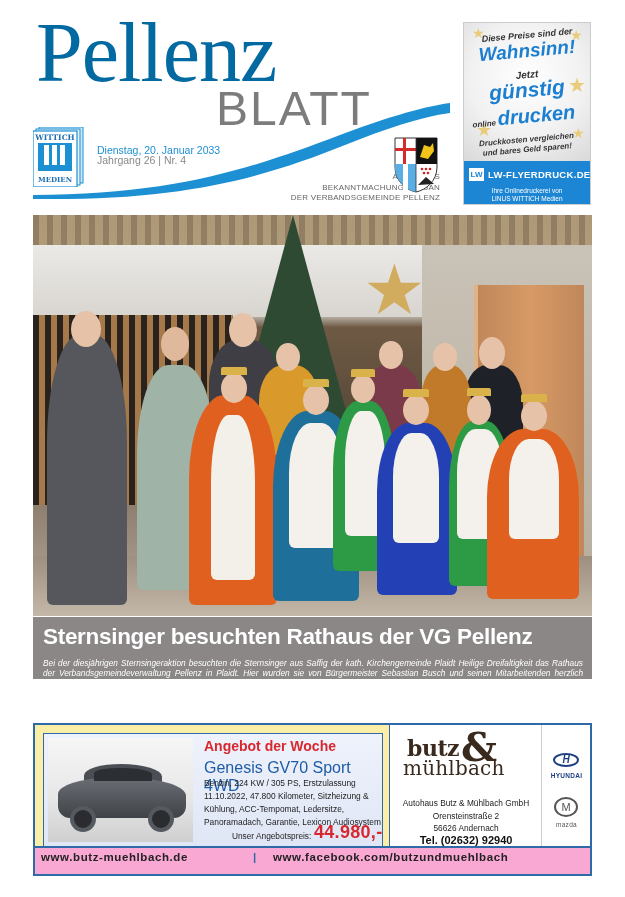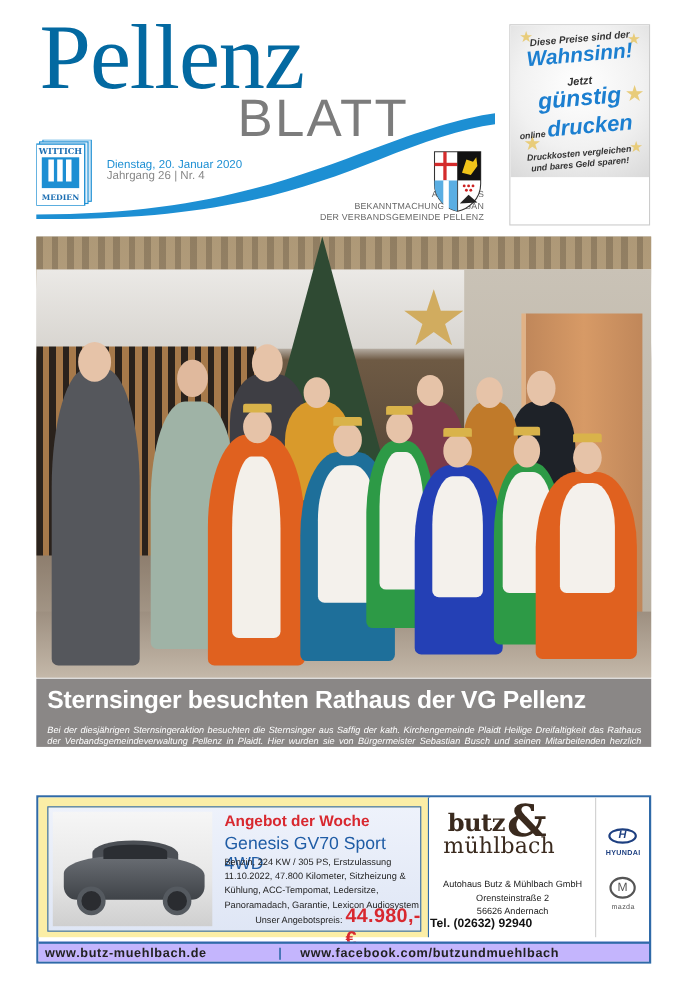"Dienstag, 20. Januar 2020" div.date-line { text: 2020 -> 2033 }
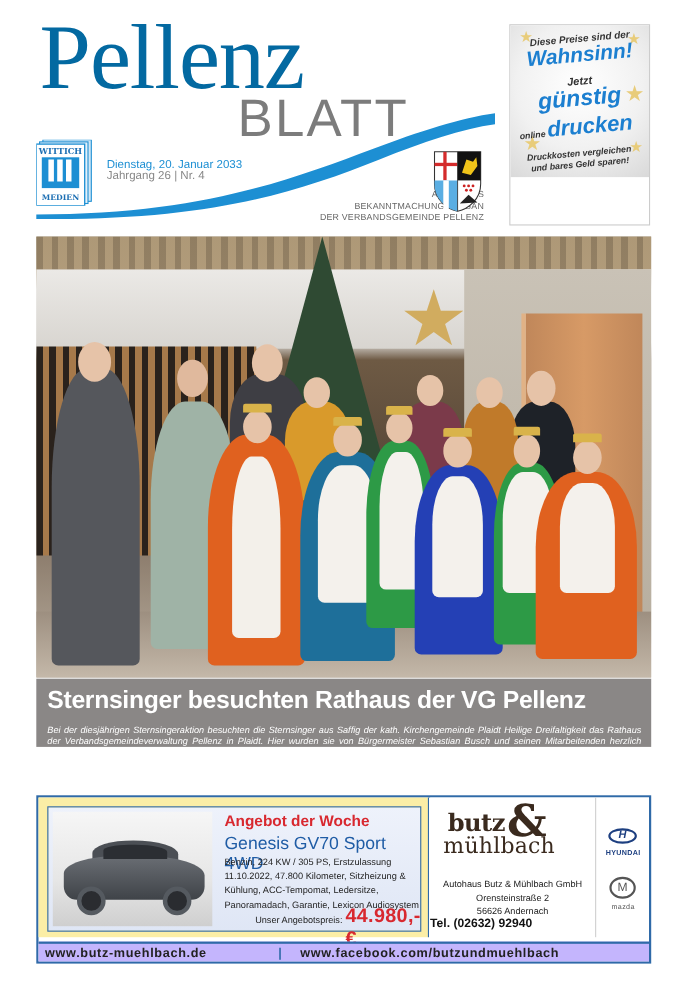"LW" div.promo-bottom { html: none -> <div> <div>LW</div> <div>LW-FLYERDRUCK.DE</div> <div> <div>Ihre Onlinedruckerei von</div> <div>LINUS WITTICH Medien</div> </div> </div> }
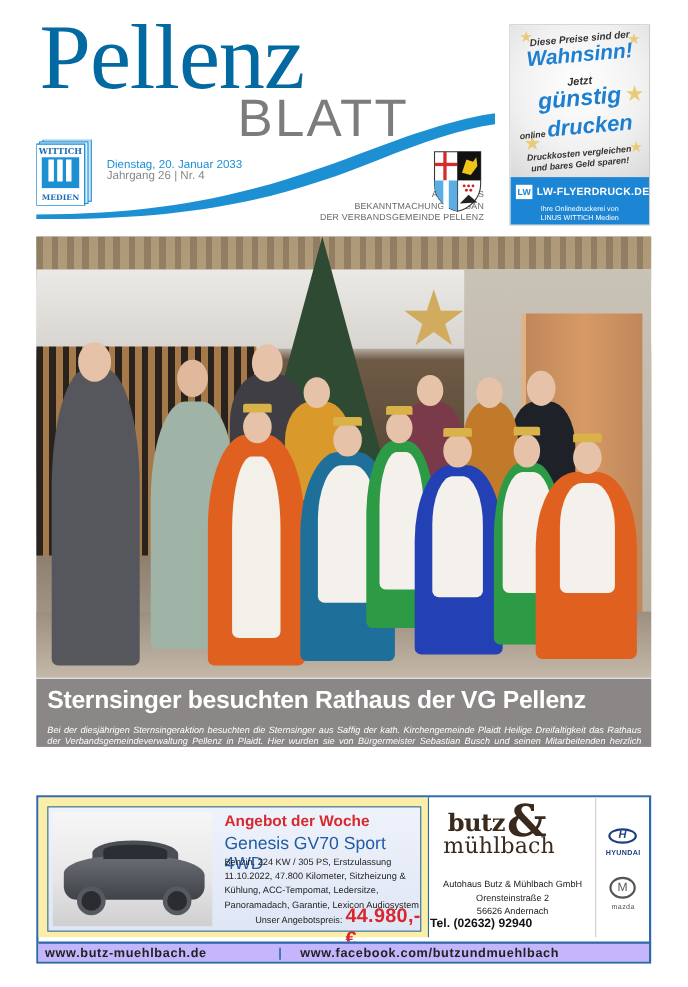"Tel. (02632) 92940" .dealer-tel { text-align: none -> center }
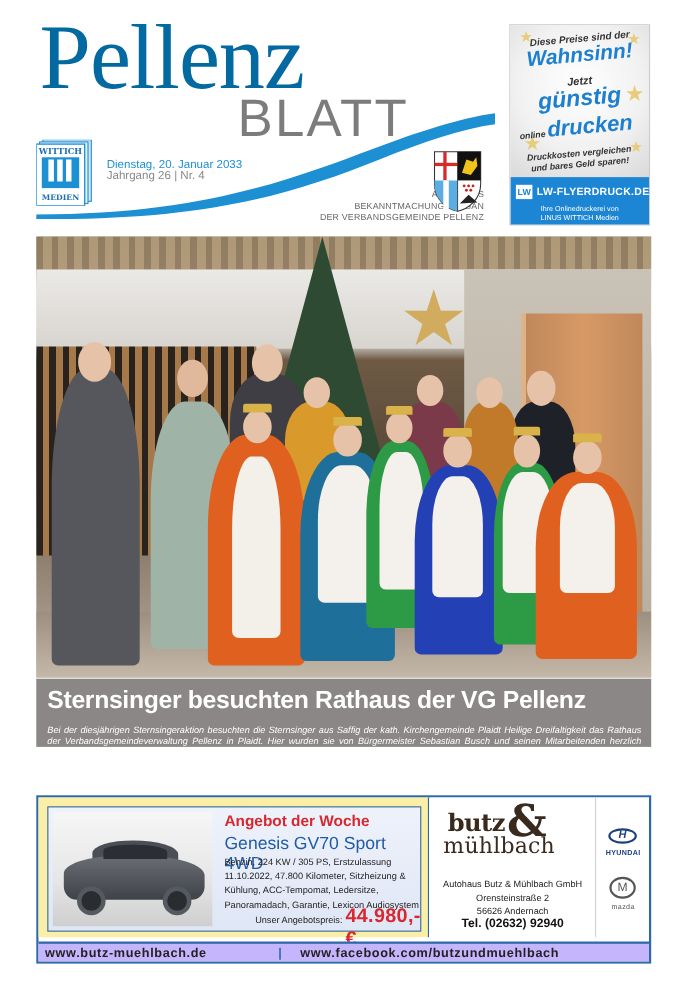"www.butz-muehlbach.de" .dealer-footer { background: #c4b5fd -> #f9a8d4; height: 18px -> 28px }
